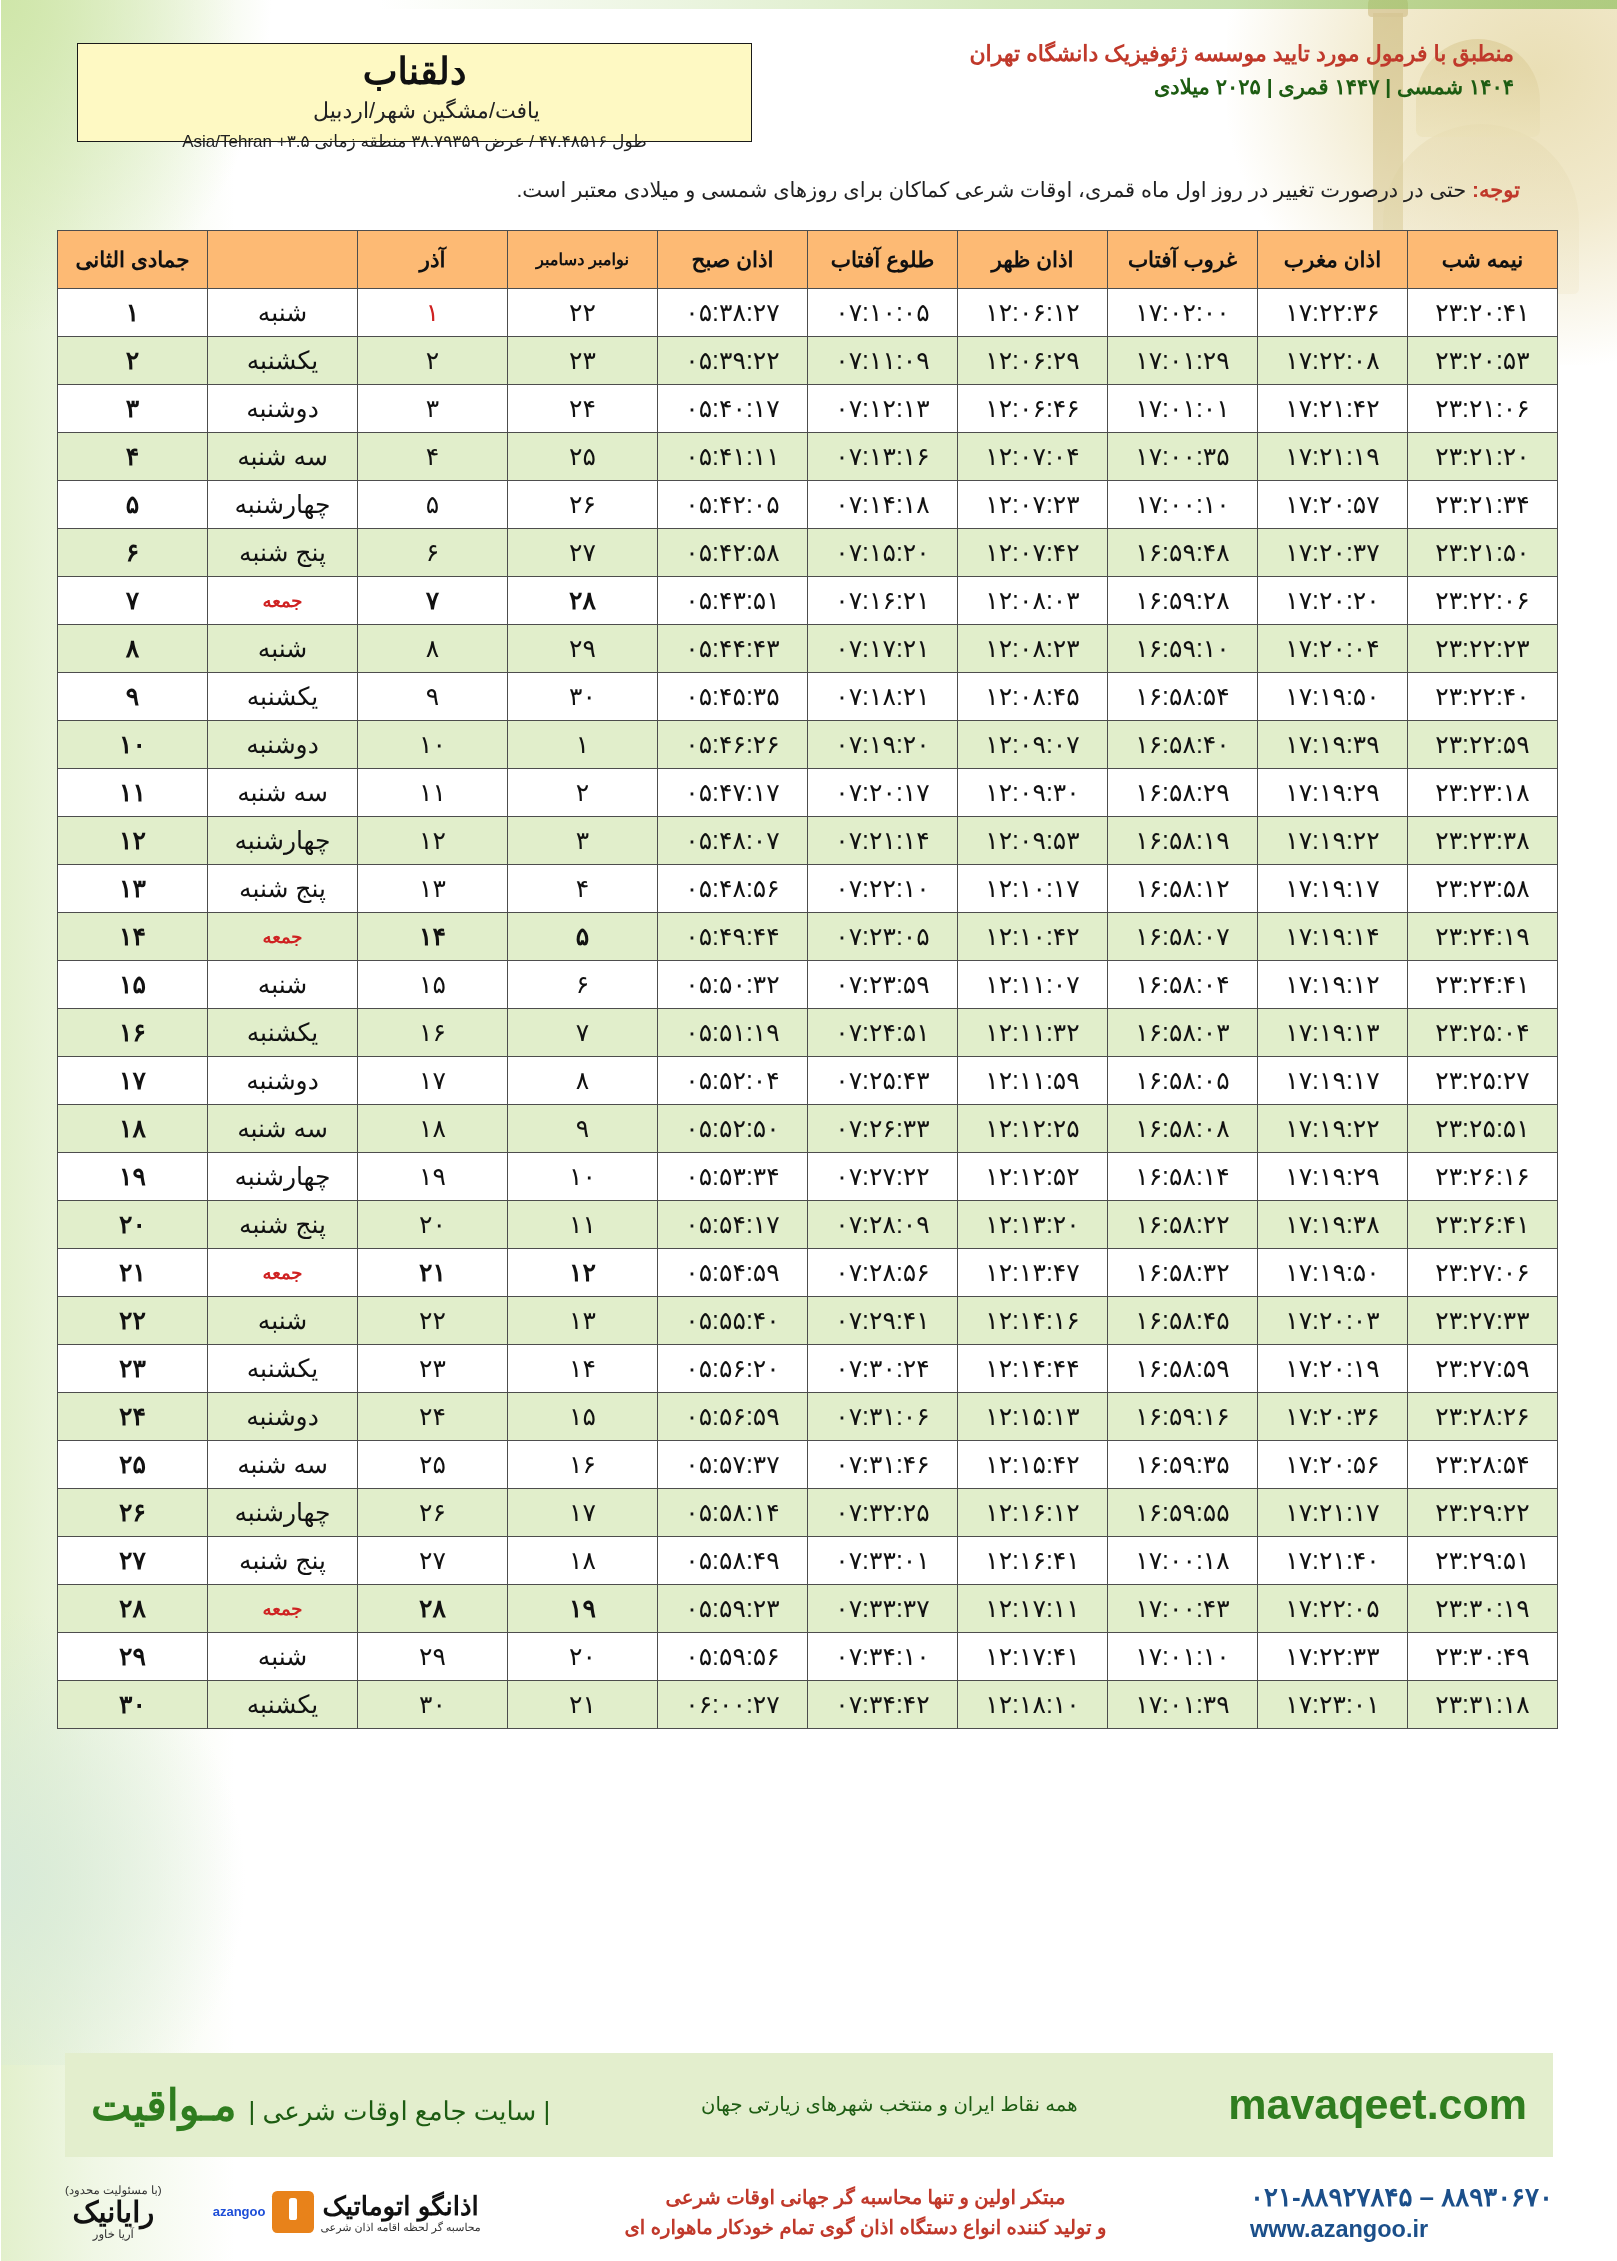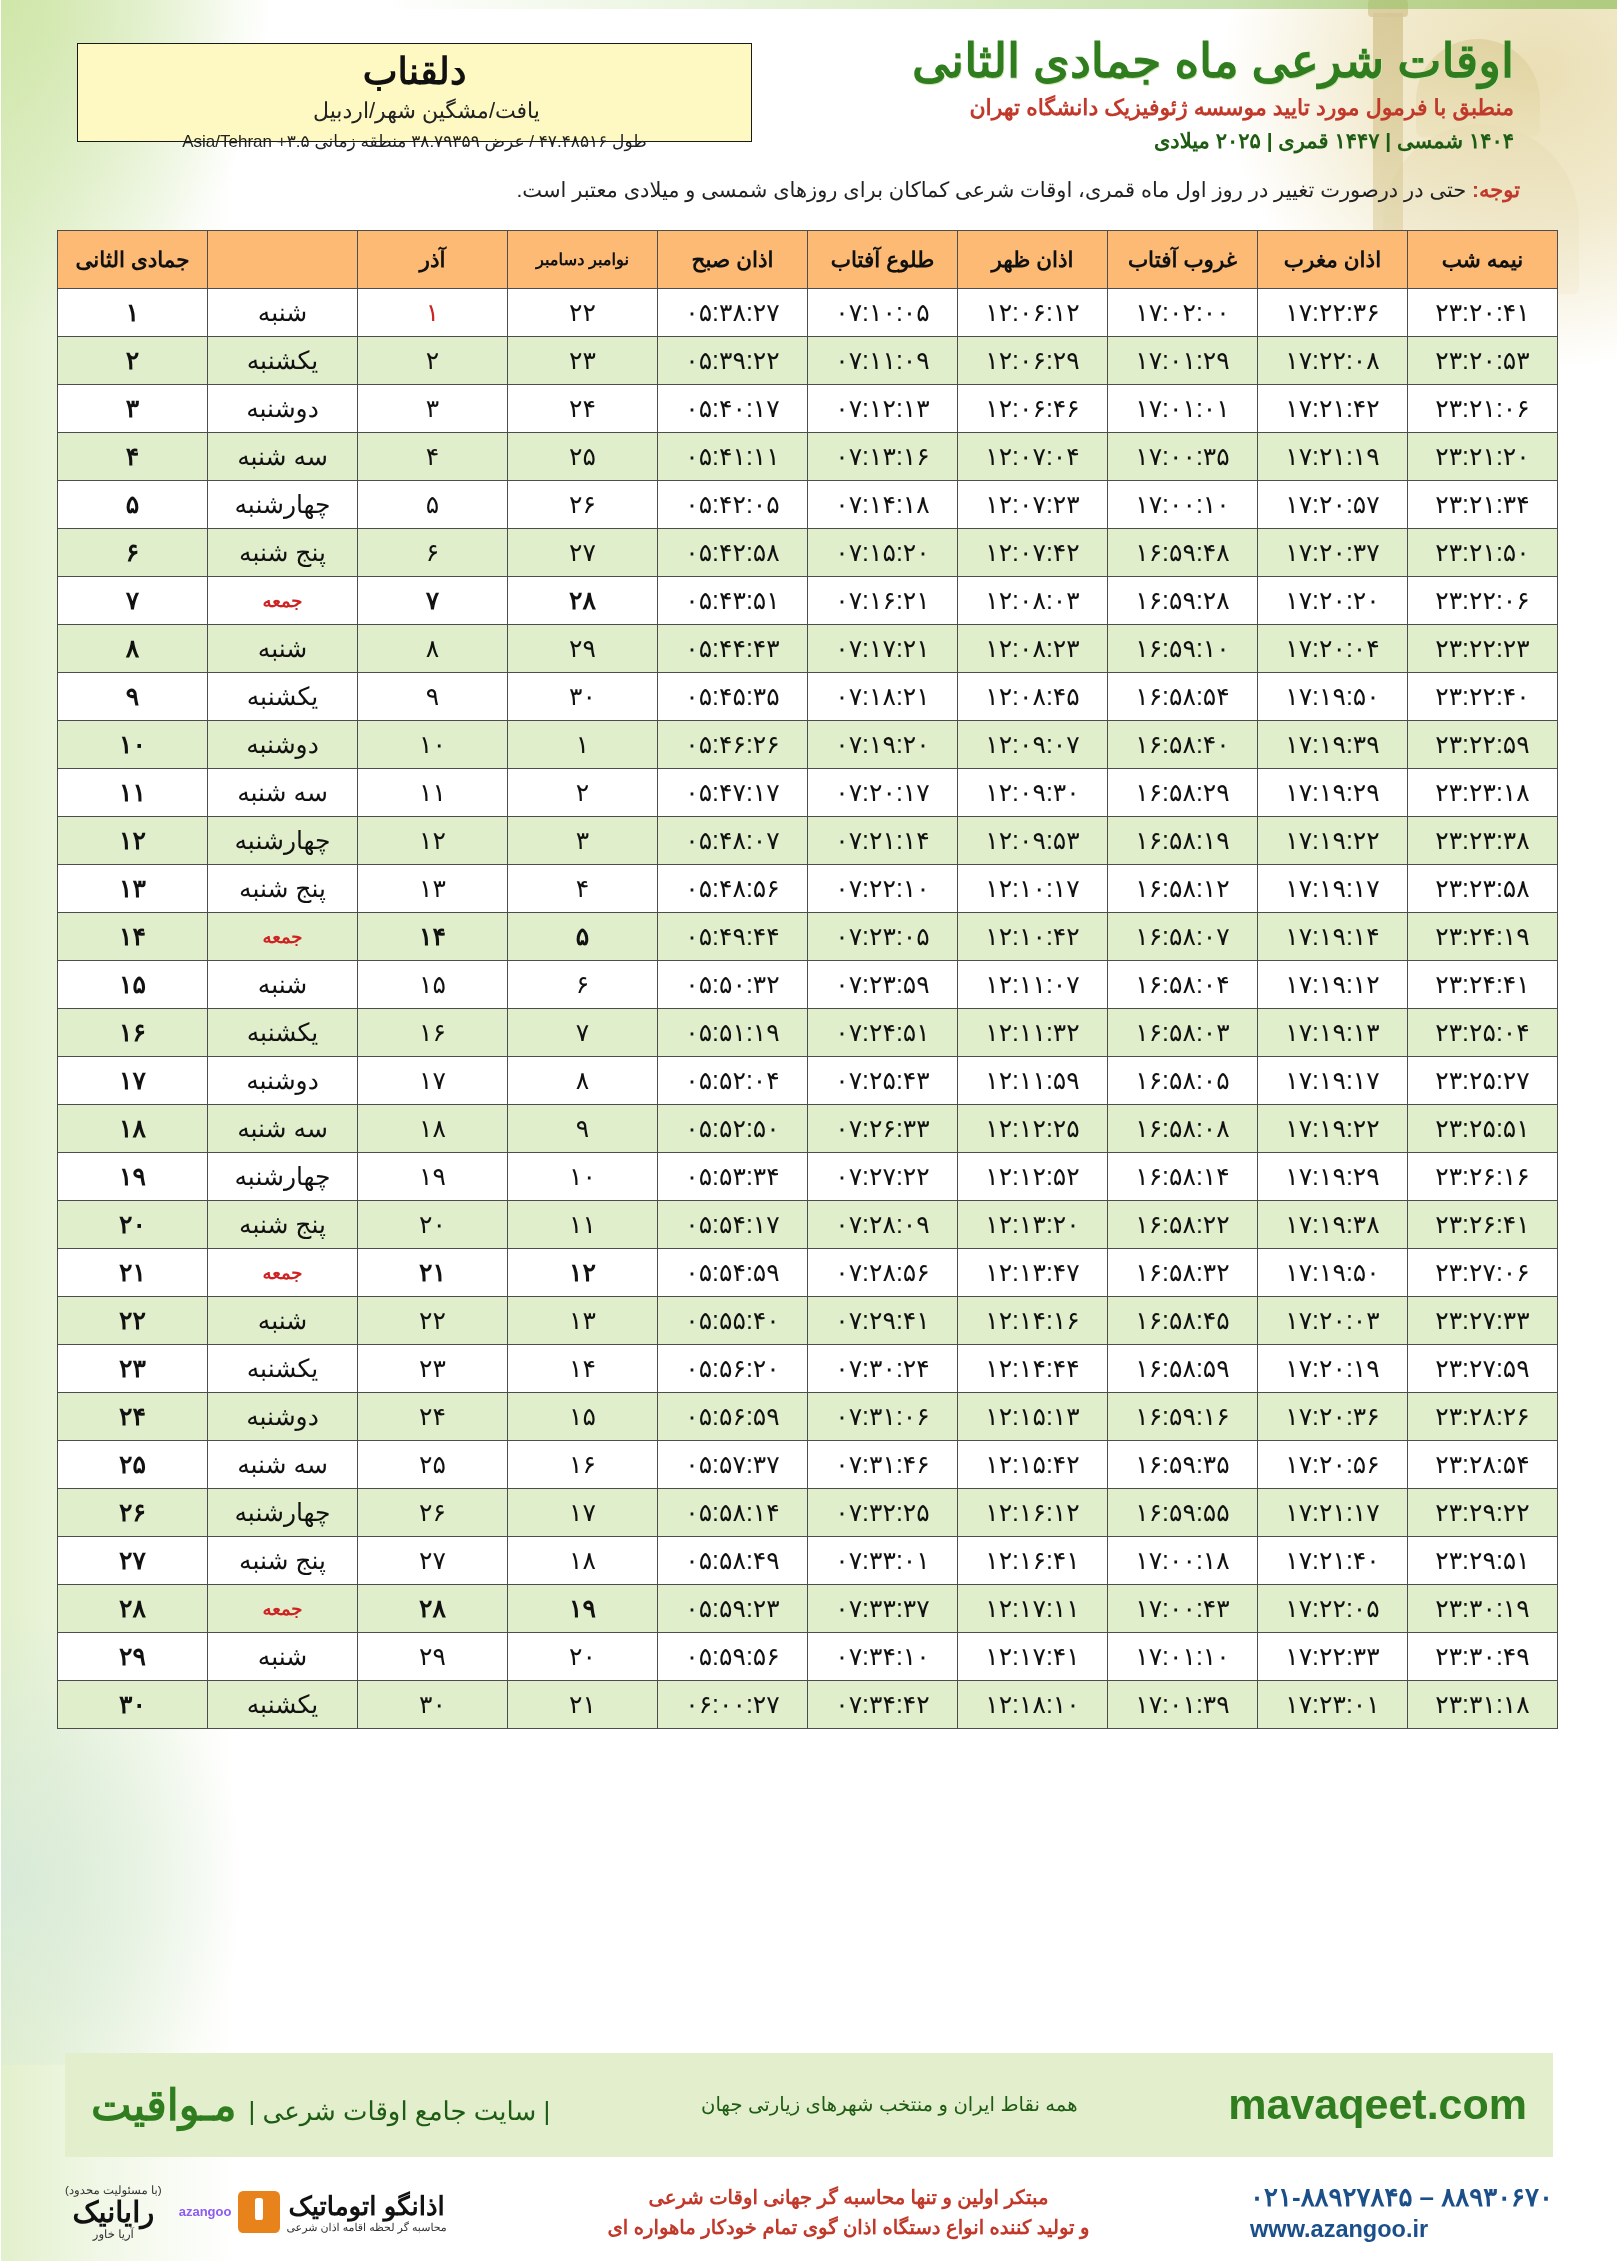"اوقات شرعی ماه جمادی الثانی" div.title-main { html: <div>اوقات شرعی ماه جمادی الثانی</div> -> none }
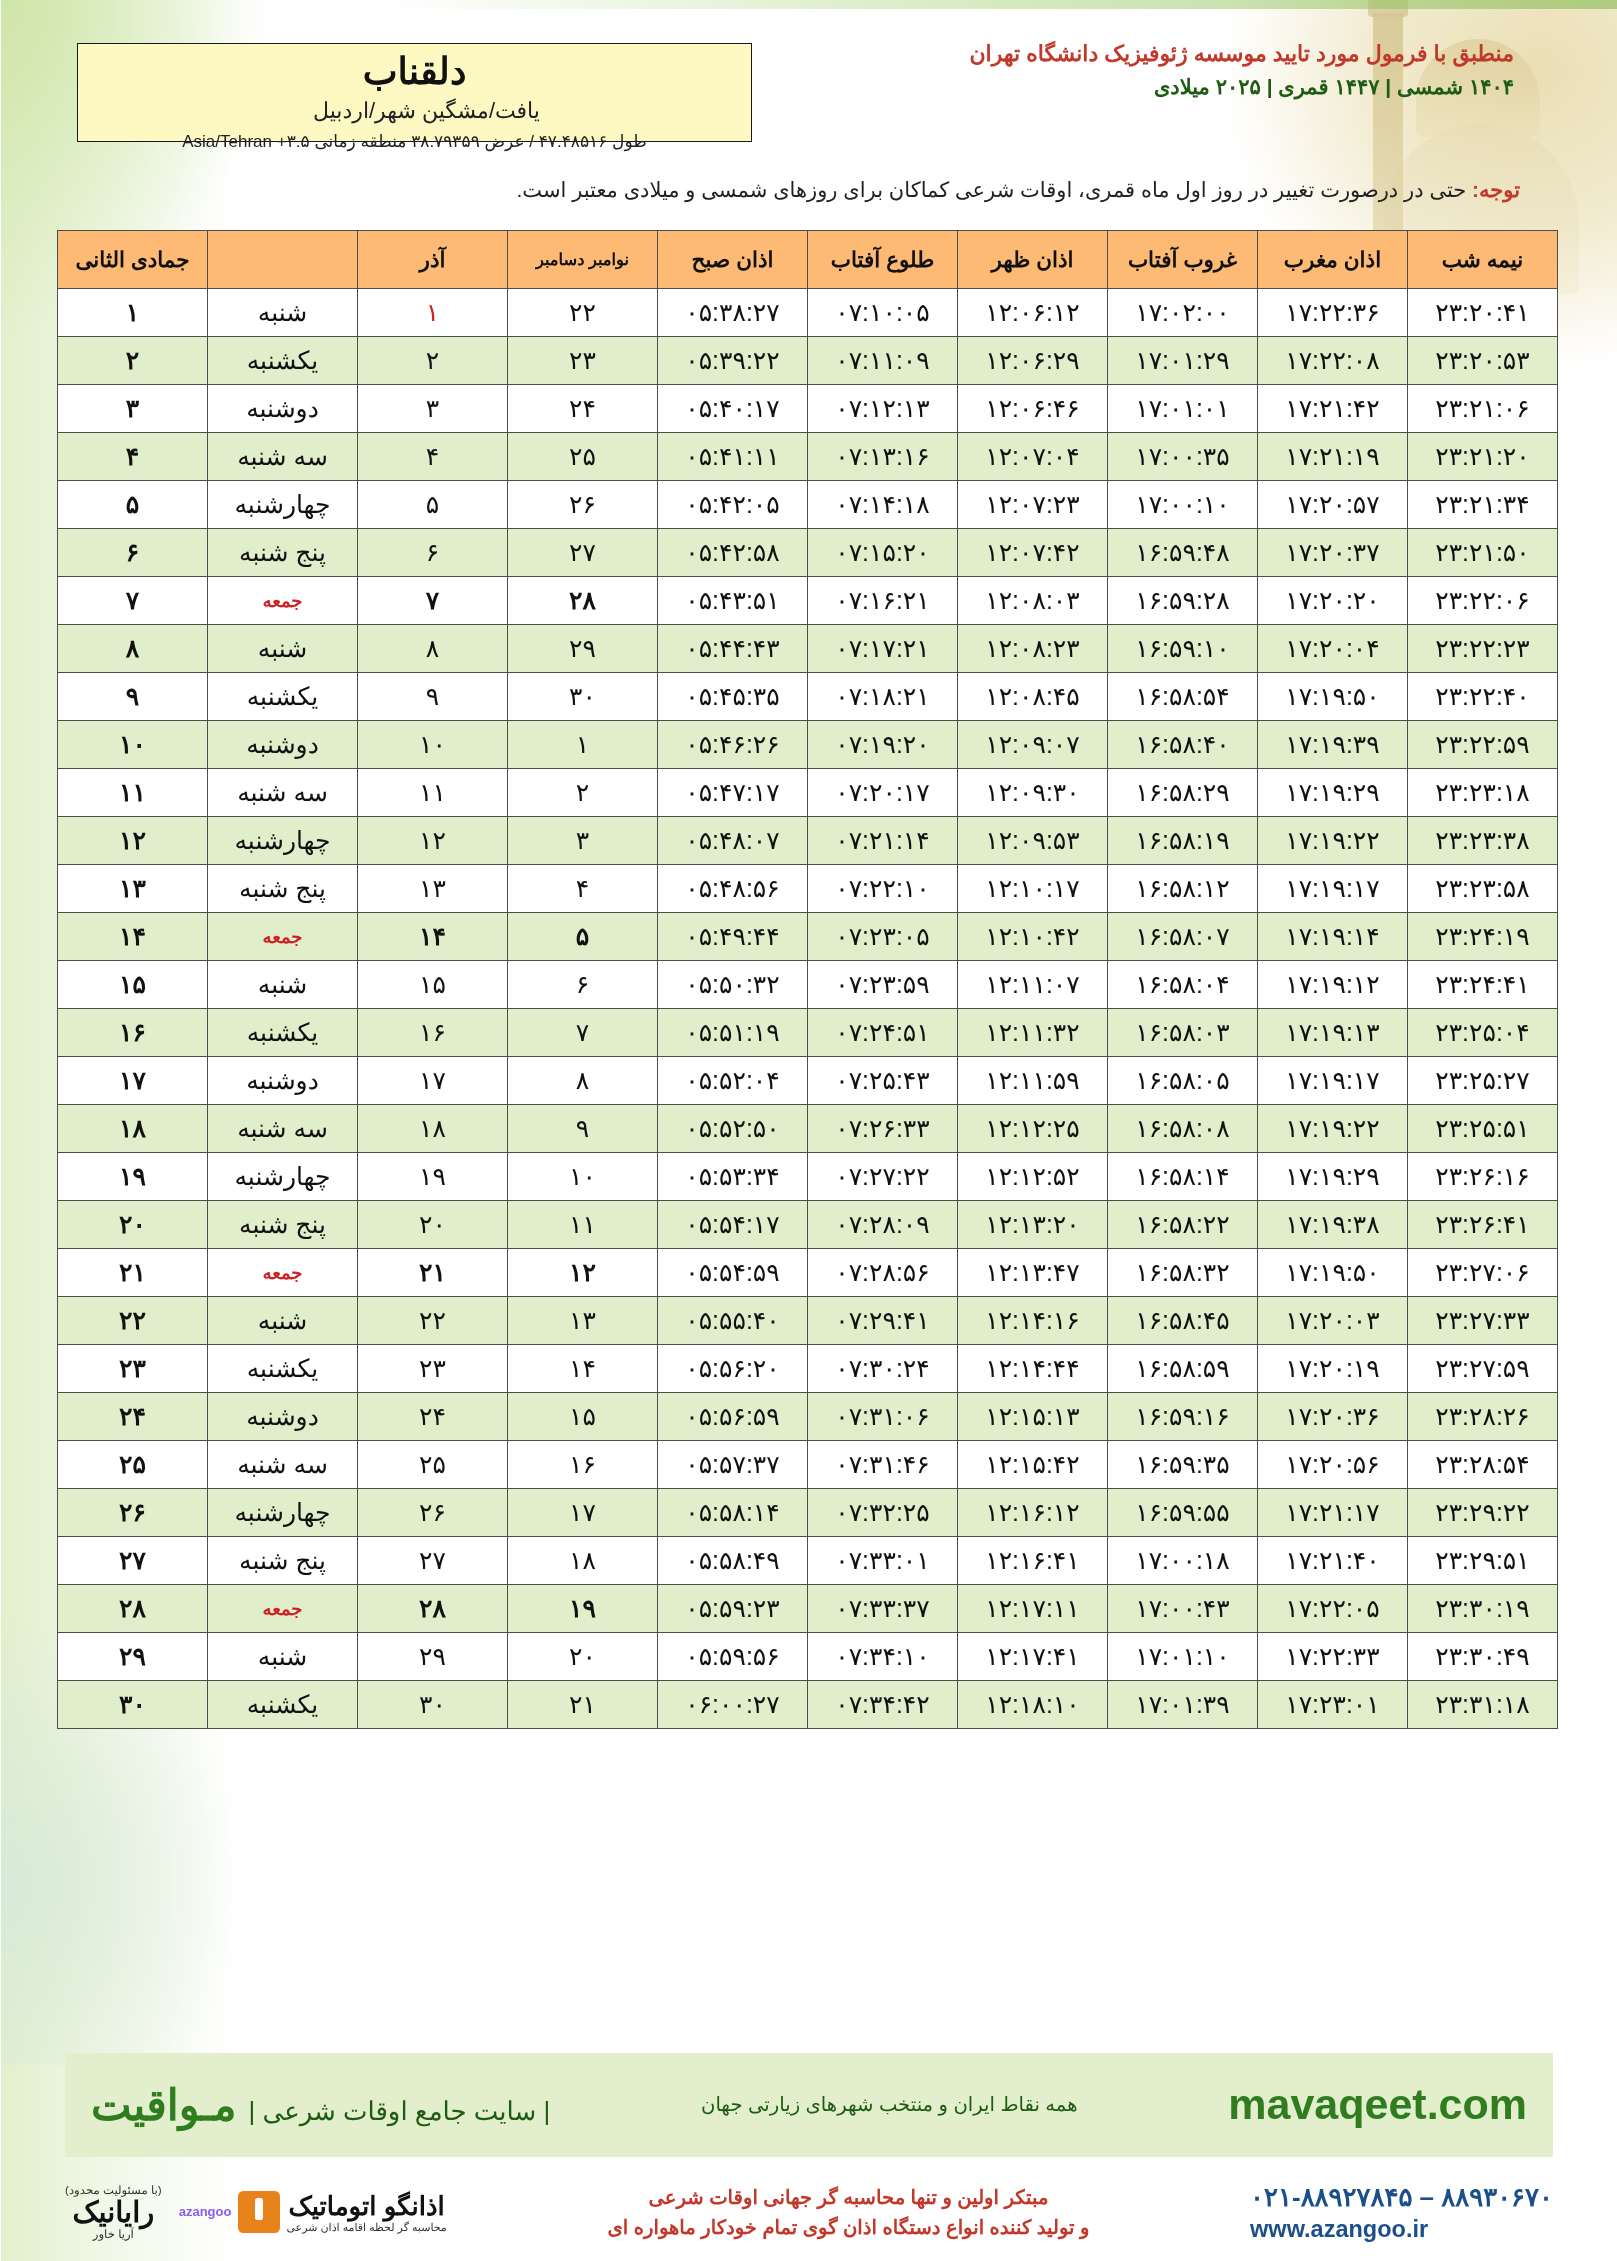"azangoo" .azan-text .en { color: #8b5cf6 -> #1d4ed8; margin-left: none -> 34px }
